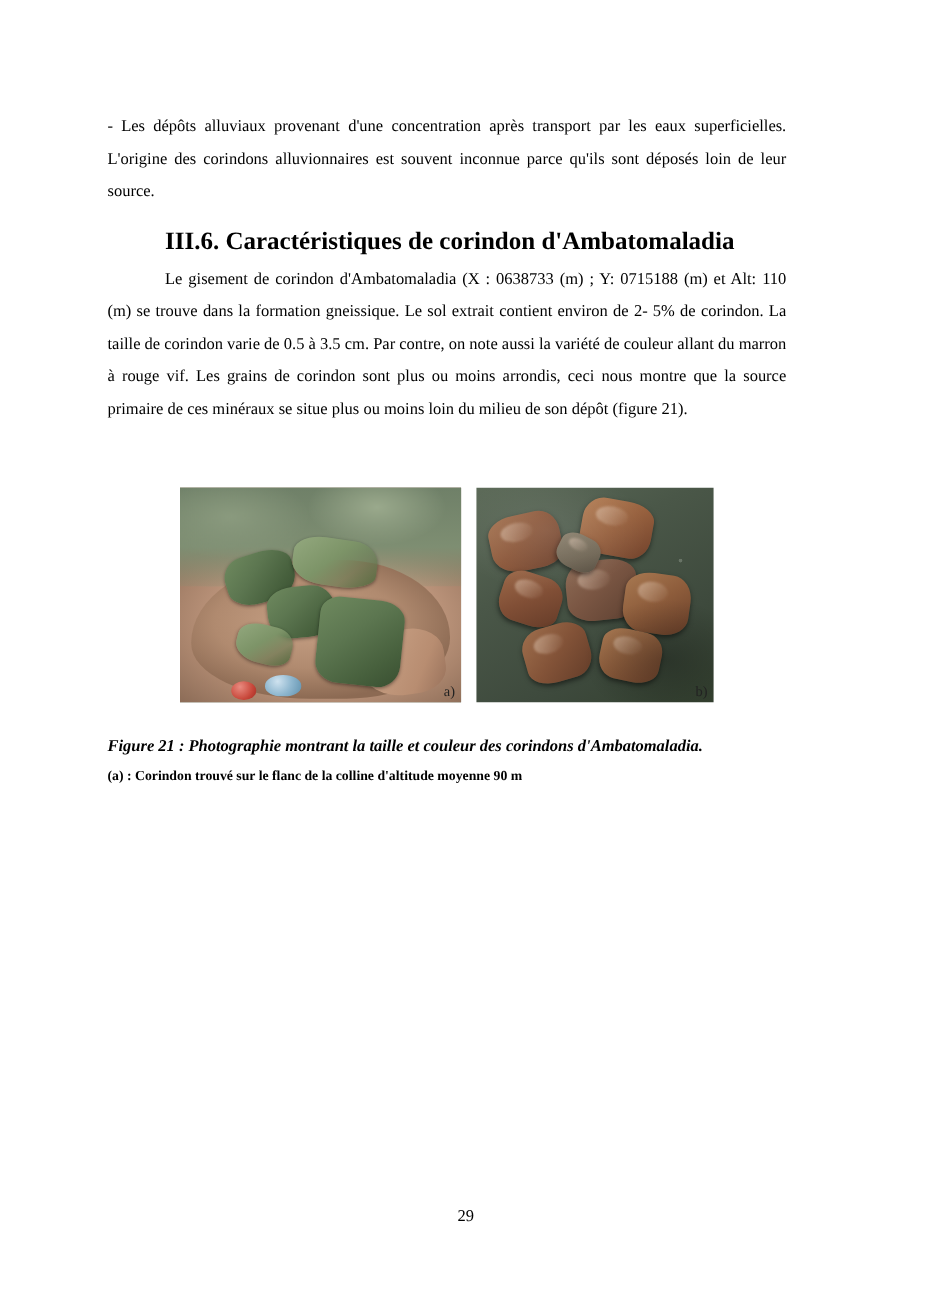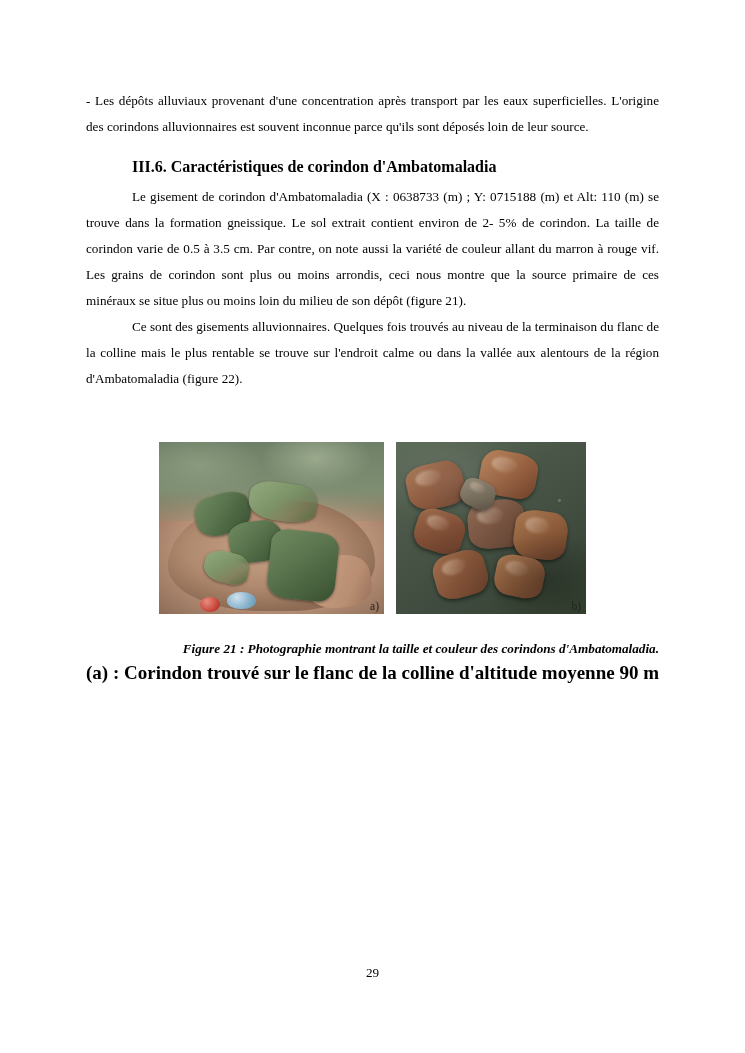"- Les dépôts alluviaux provenant" .page { padding: 88px 86px 0 86px -> 88px 116px 0 86px }
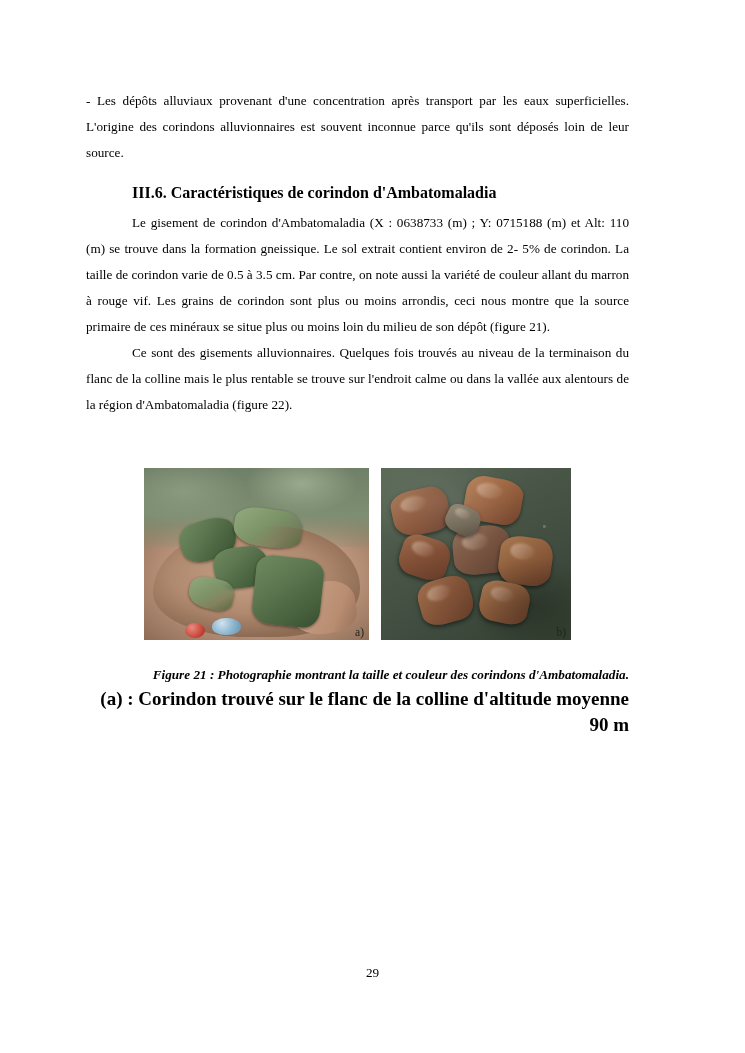"III.6. Caractéristiques de corindon" .heading { font-size: 16px -> 20px }
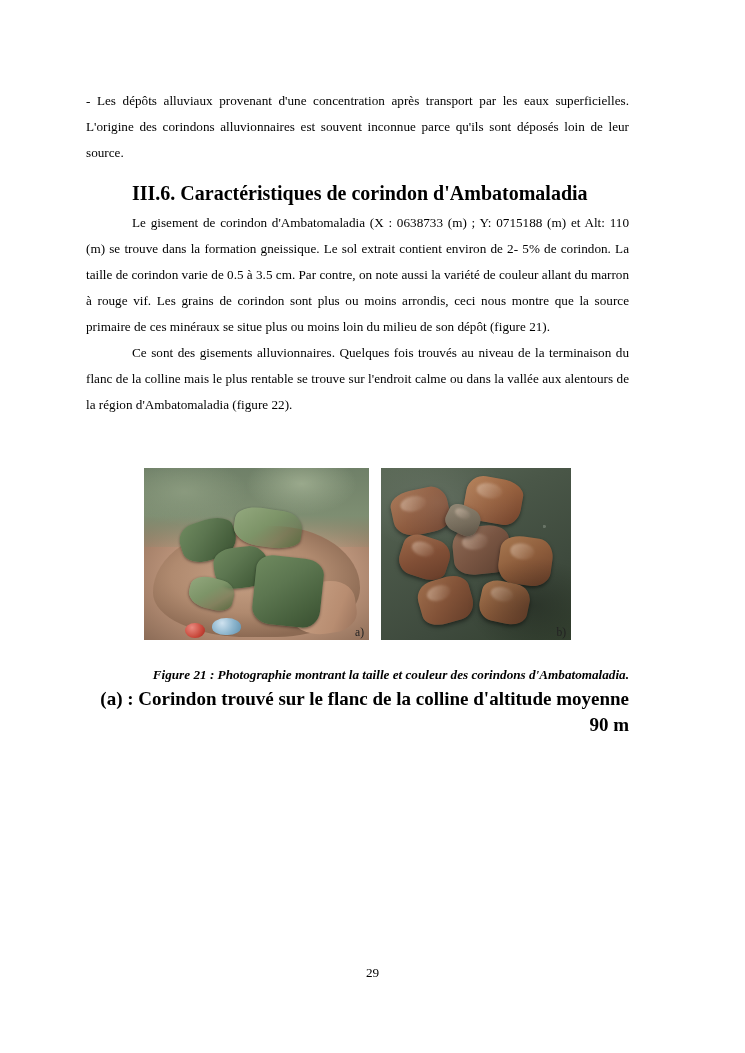"Ce sont des gisements alluvionnaires." p.para { html: <p>Ce sont des gisements alluvionnaires. Quelques fois trouvés au niveau de la terminaison du flanc de la colline mais le plus rentable se trouve sur l'endroit calme ou dans la vallée aux alentours de la région d'Ambatomaladia (figure 22).</p> -> none }
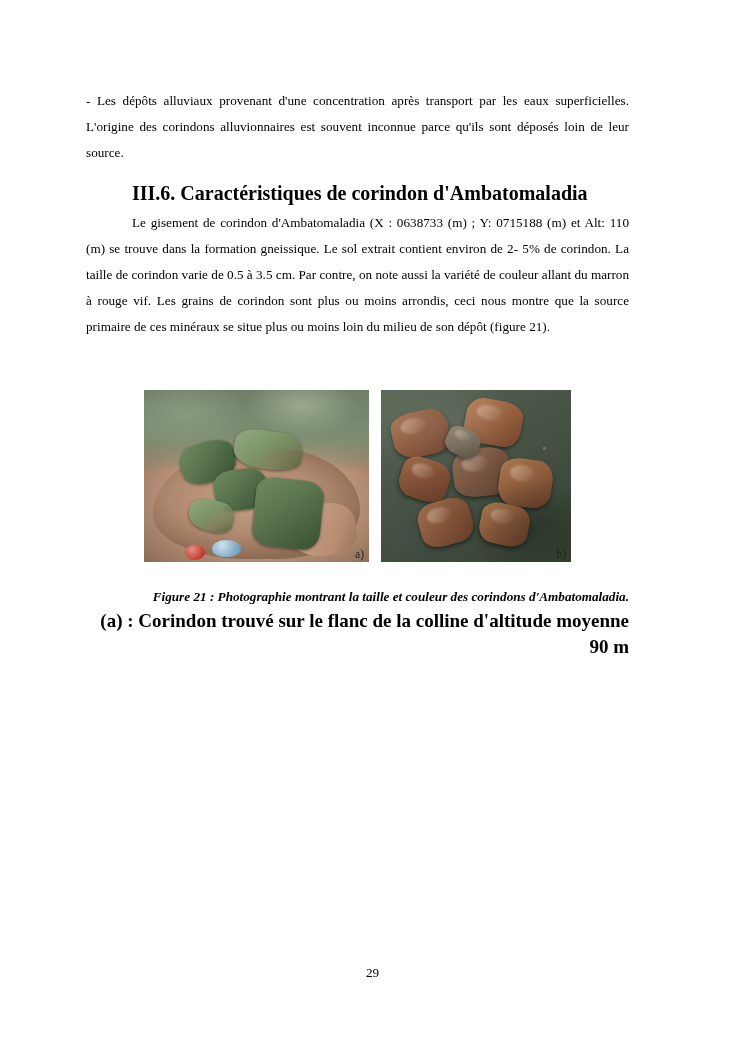"Figure 21 : Photographie montrant" .caption-block { text-align: right -> left }
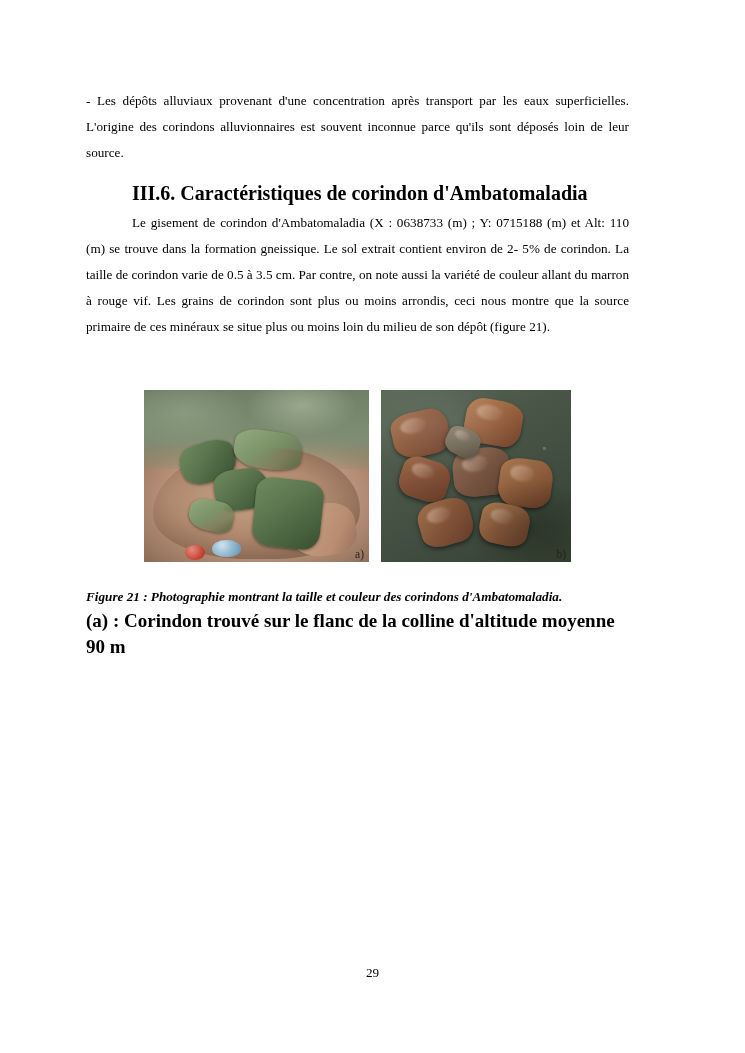"(a) : Corindon trouvé sur" .cap-sub { font-size: 19px -> 11px }
